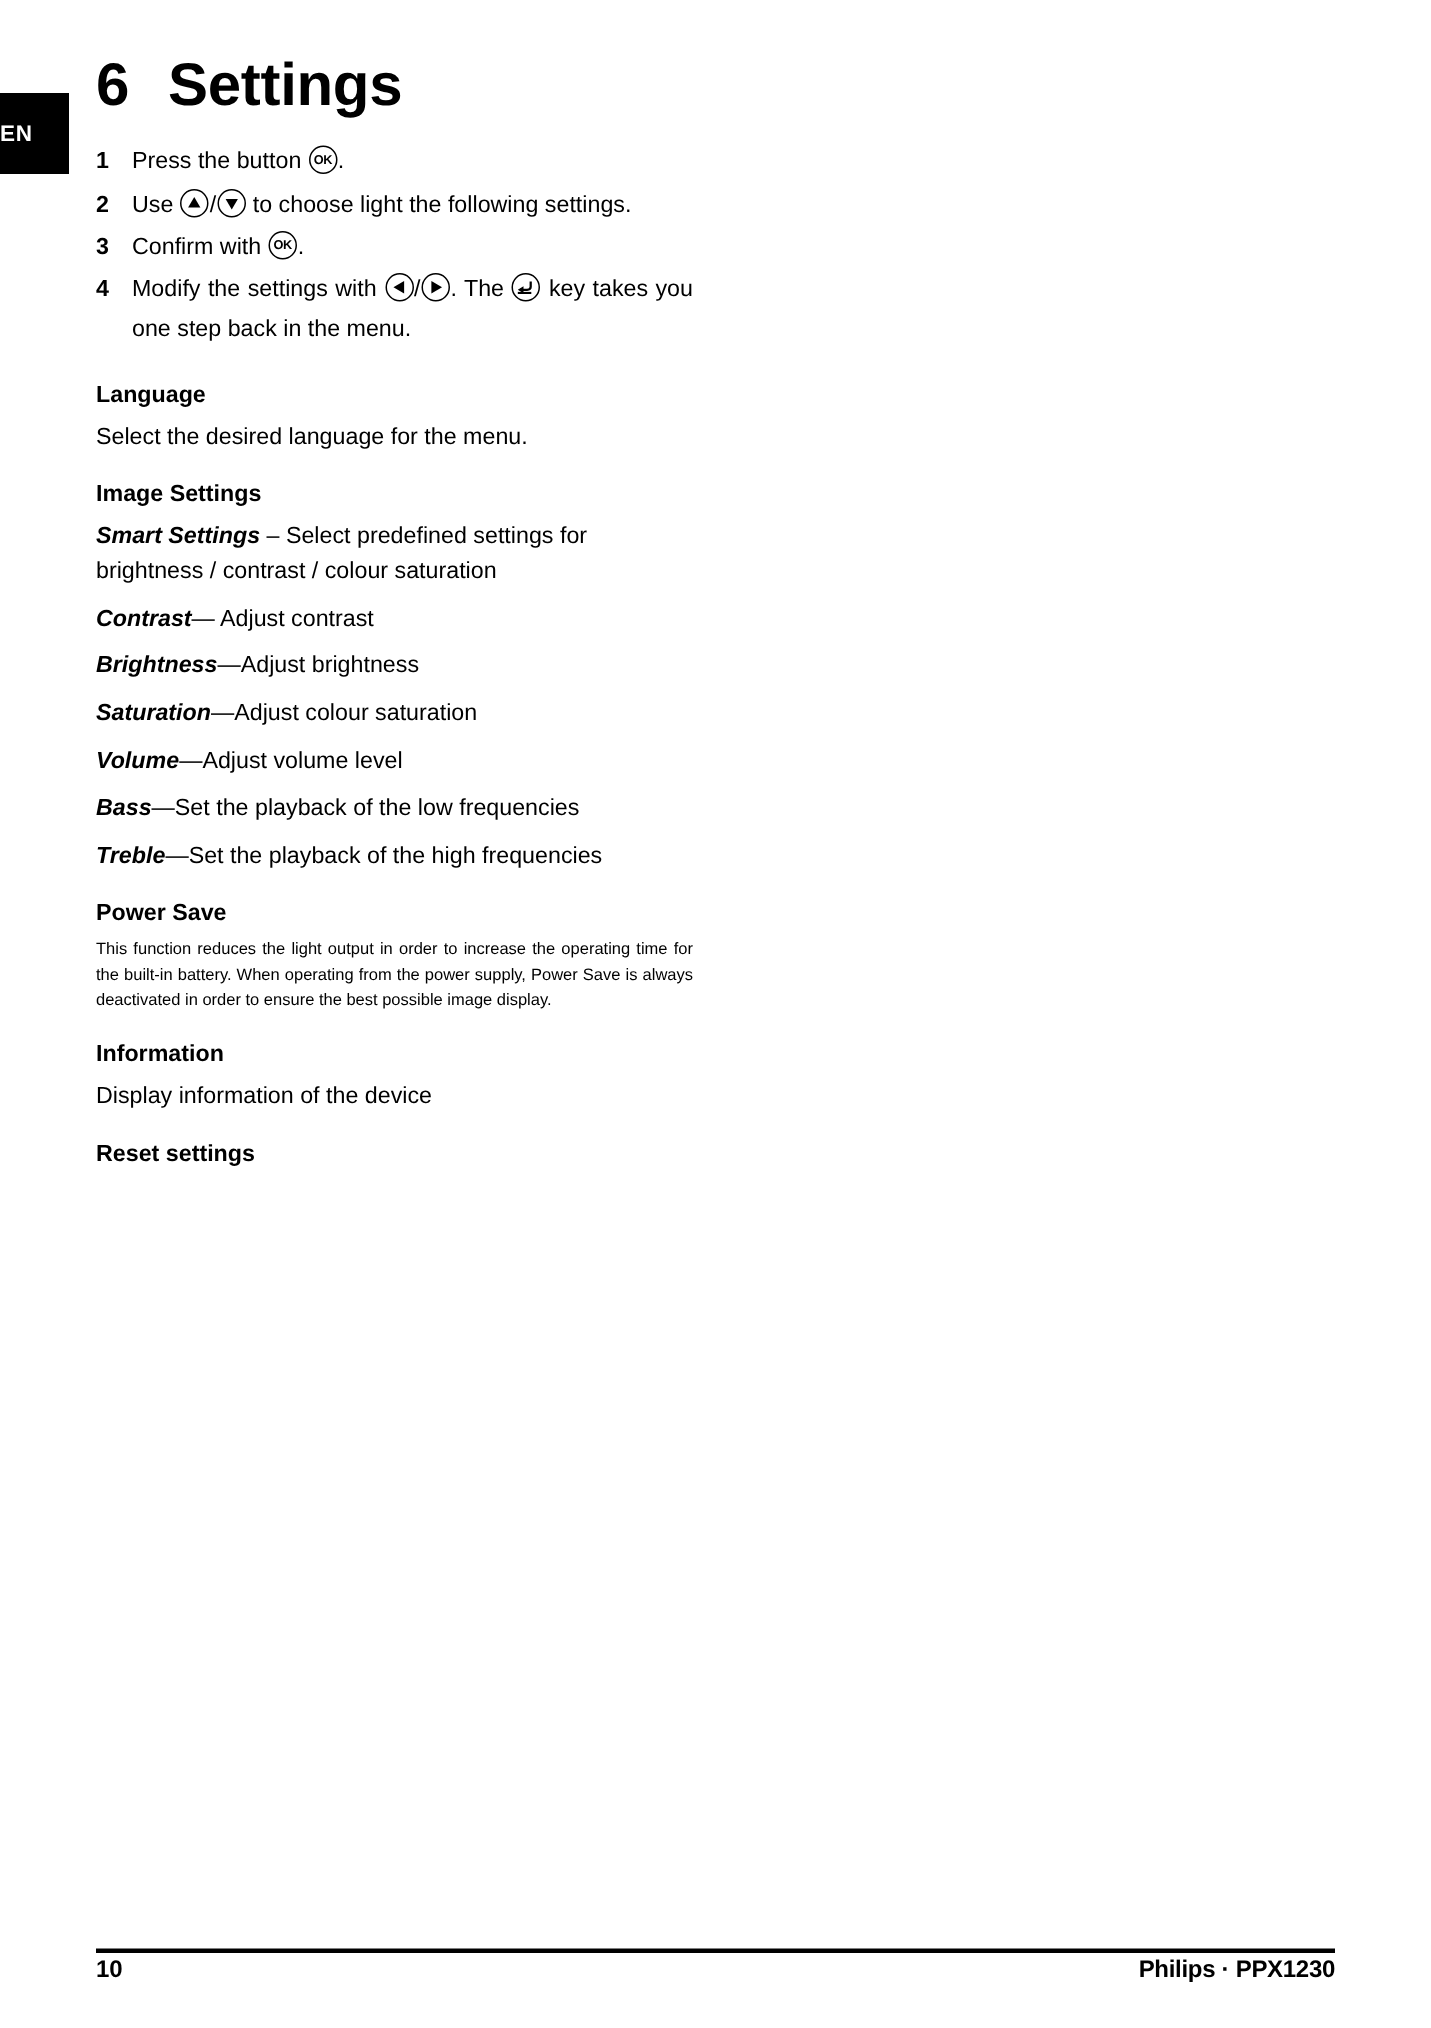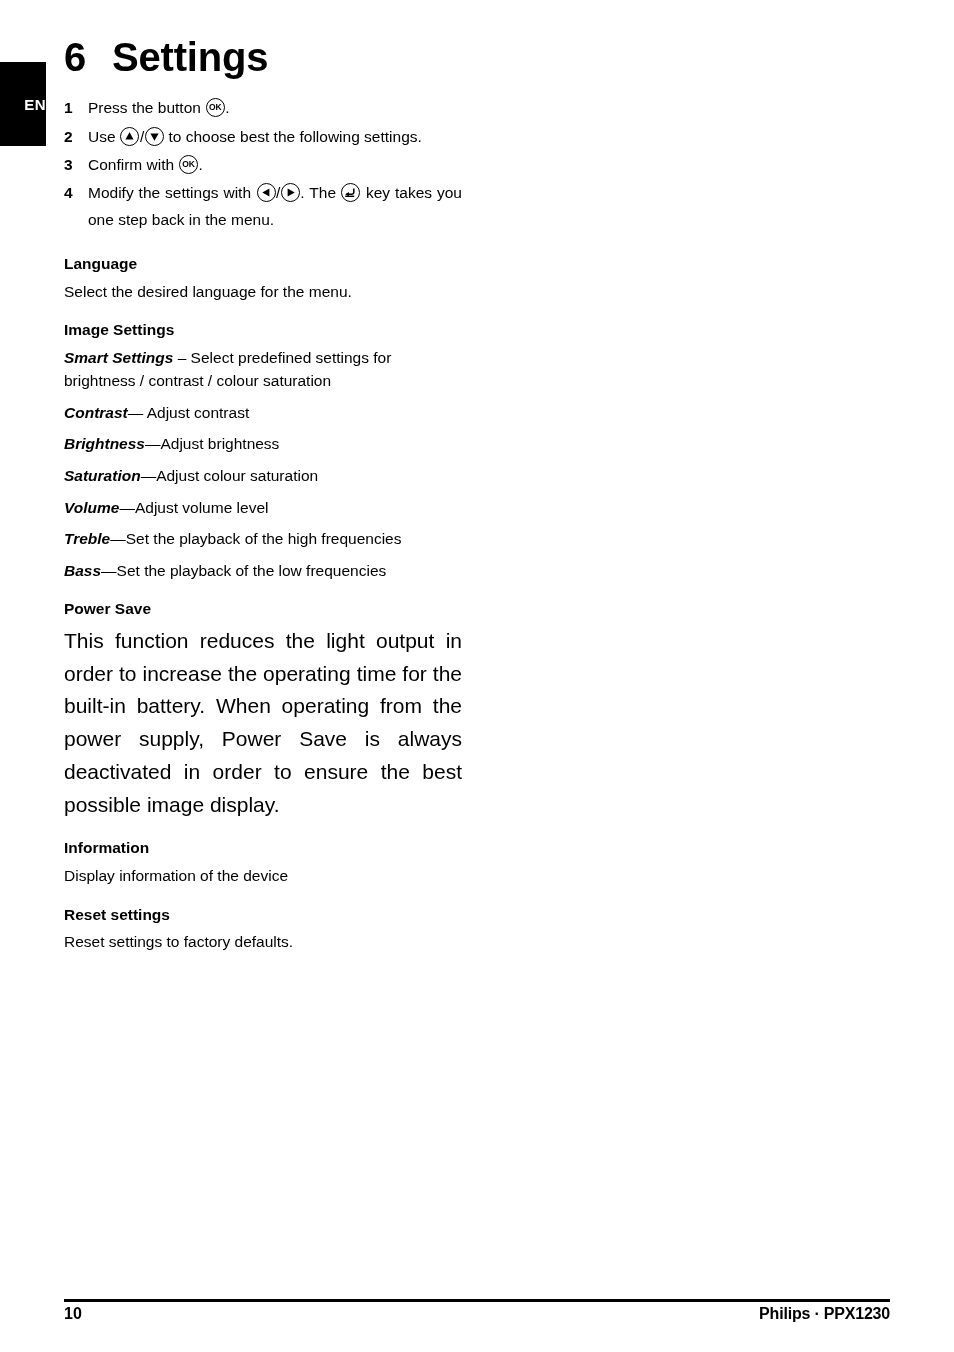"EN" .lang-tab { height: 84px -> 54px; justify-content: flex-end -> flex-start }
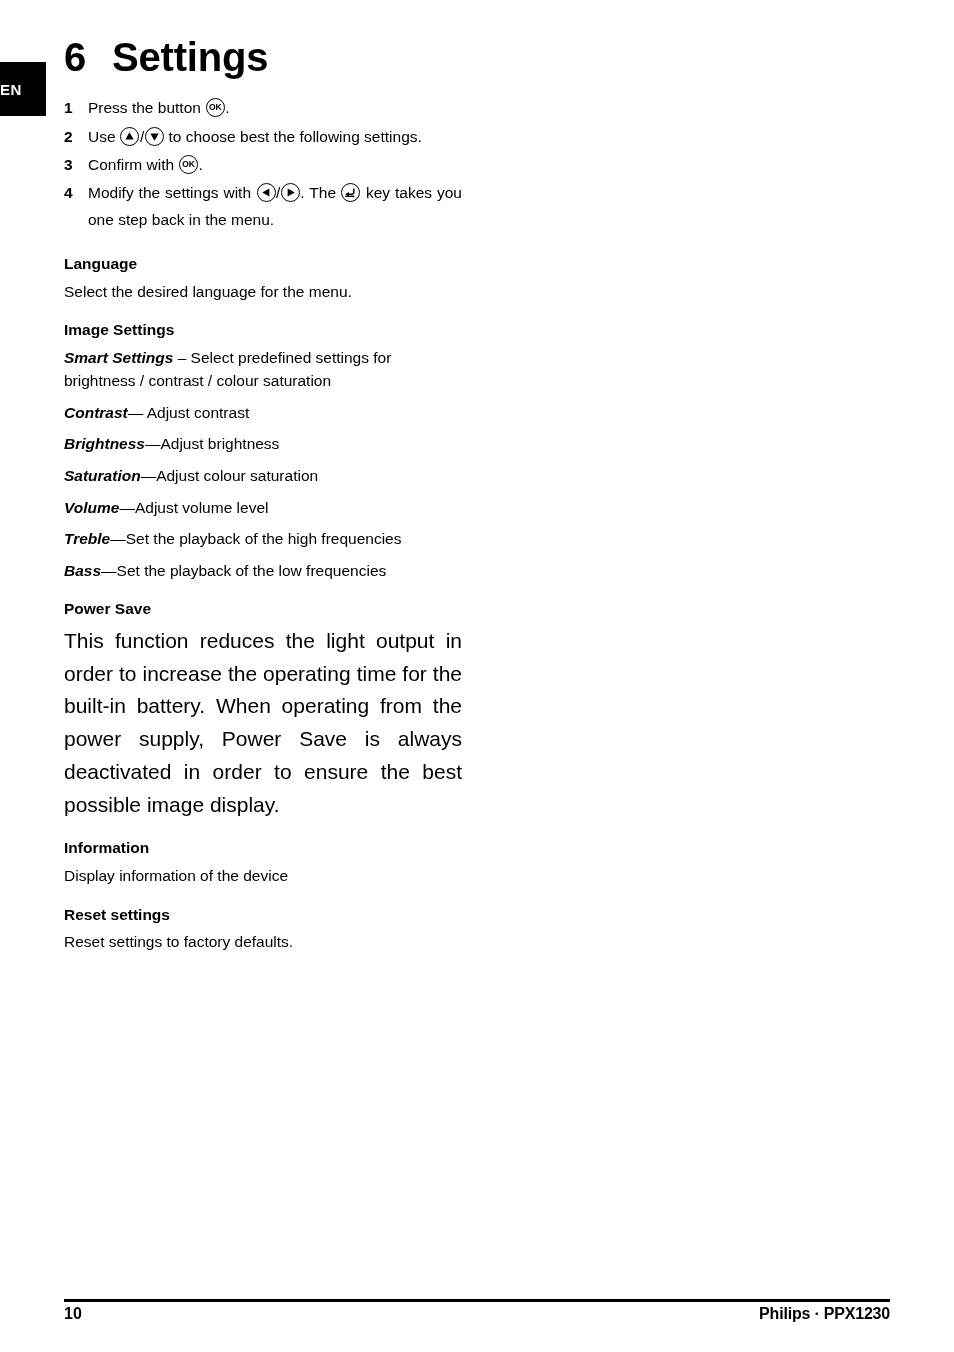"to choose best the following" span { text: best -> light }
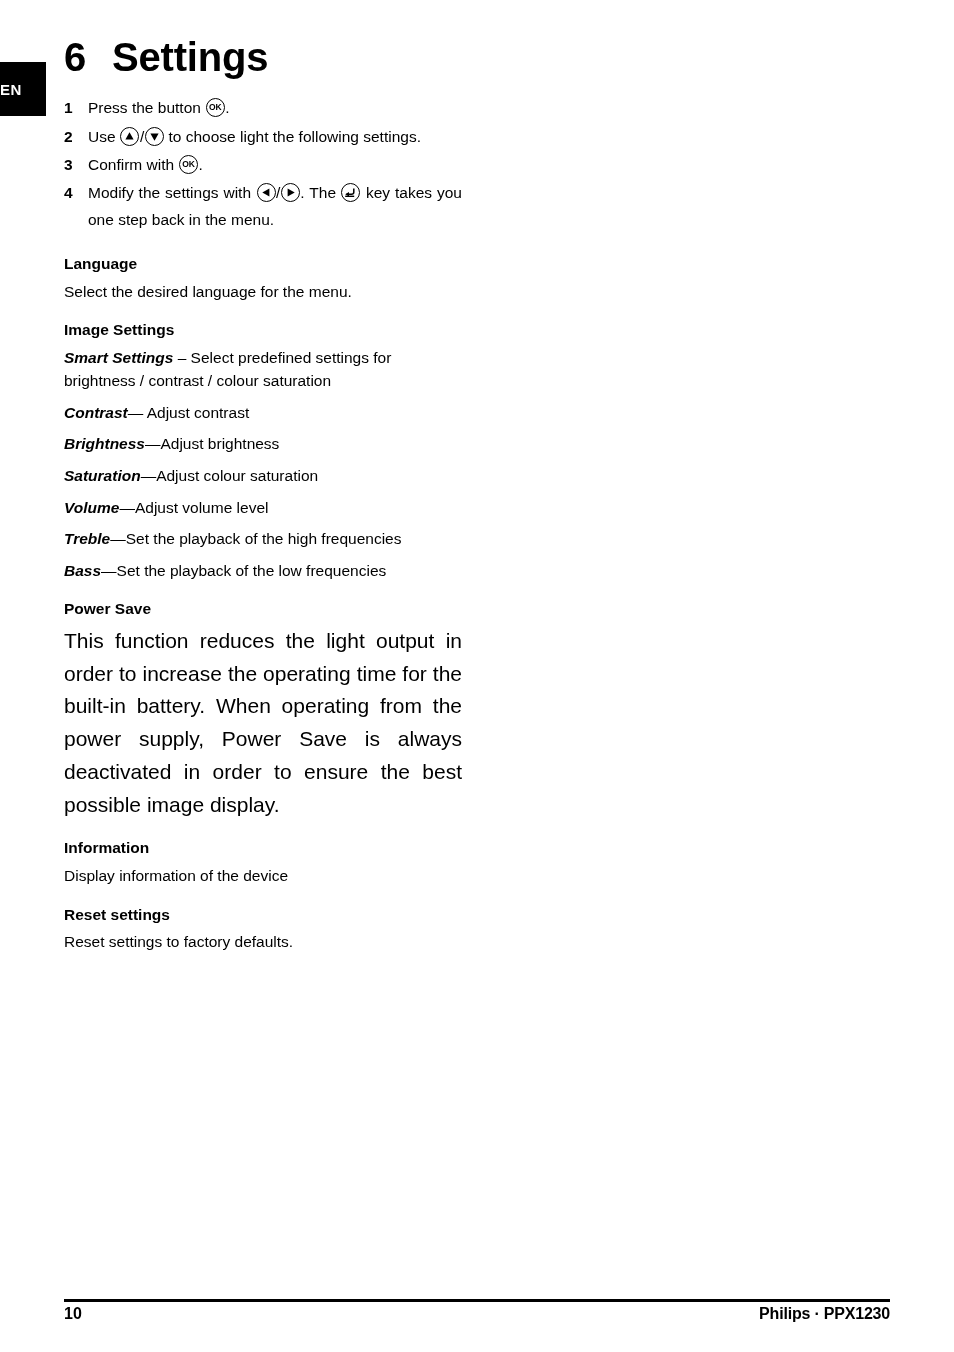"Treble—Set the playback of the" p.body { order: before "Bass—Set the playback of the" -> after "Bass—Set the playback of the" }
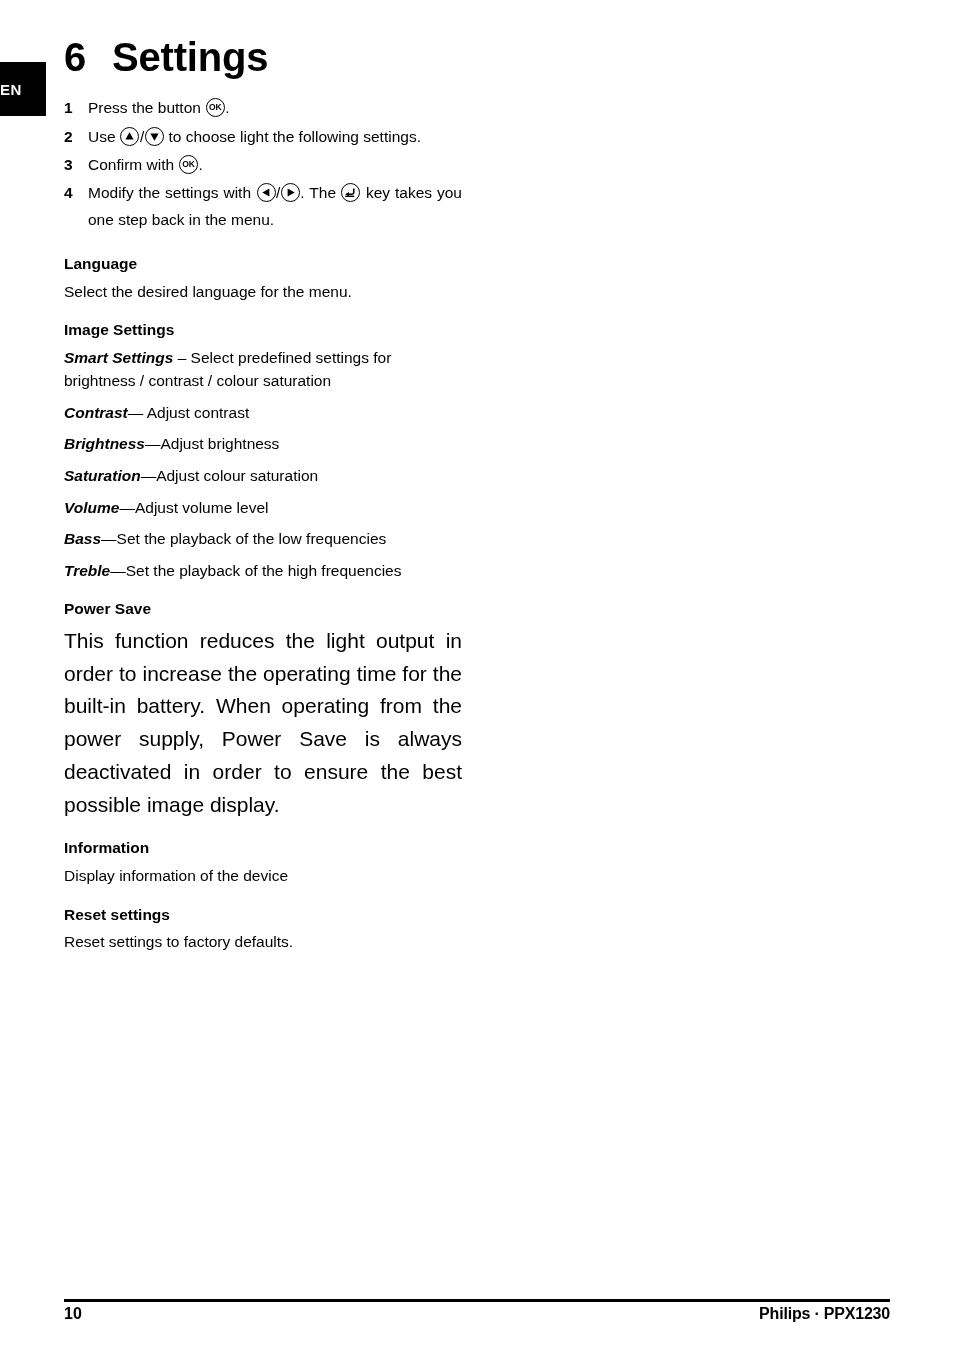"This function reduces the light" p.justify { font-size: 21px -> 11px }
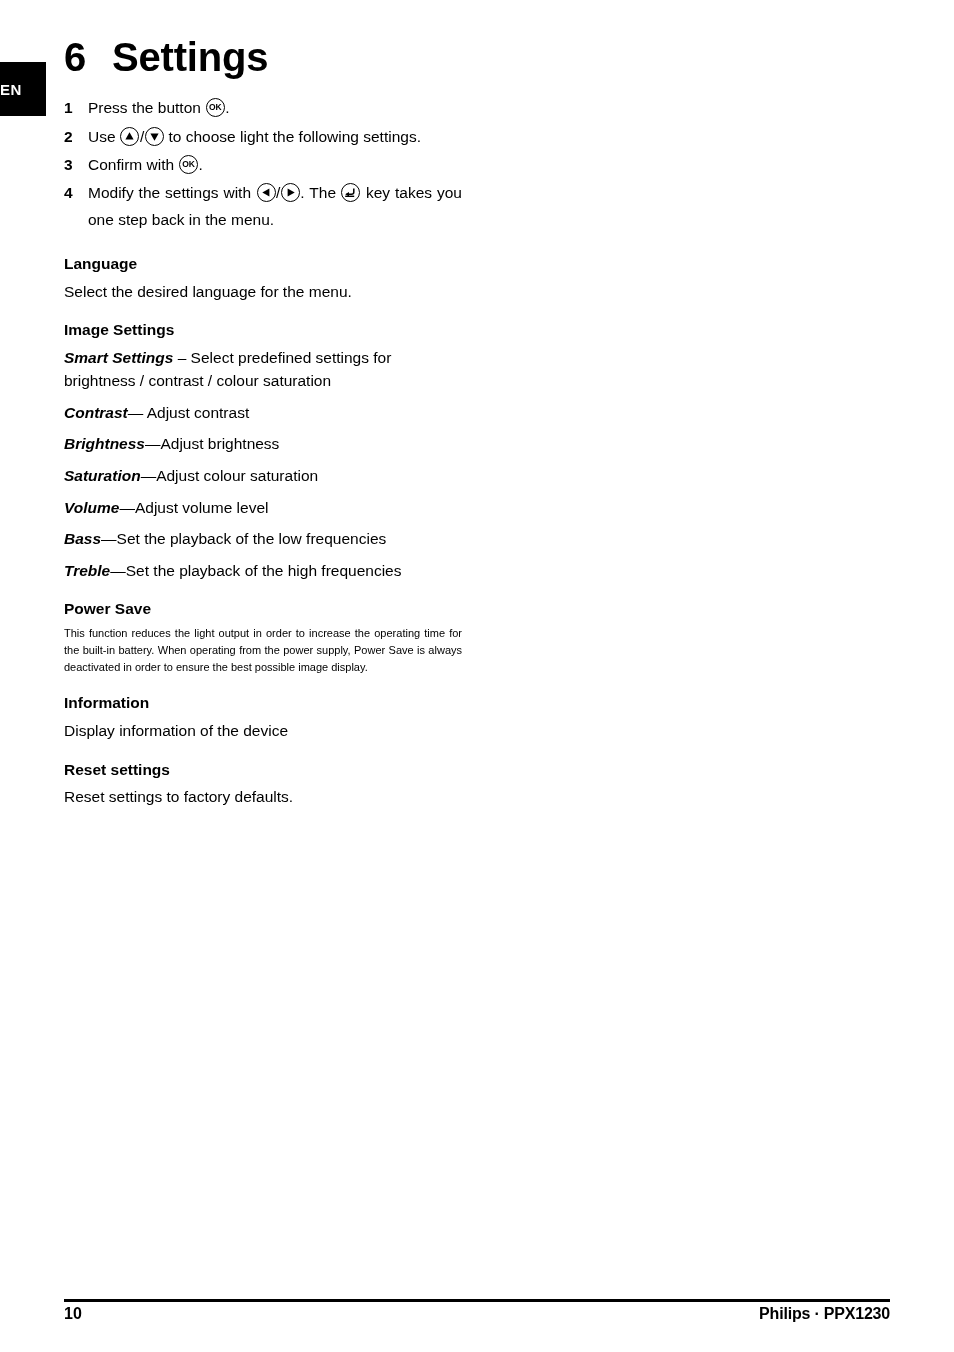"Reset settings to factory defaults." p.body { html: <p><span>Reset settings to factory defaults.</span></p> -> none }
